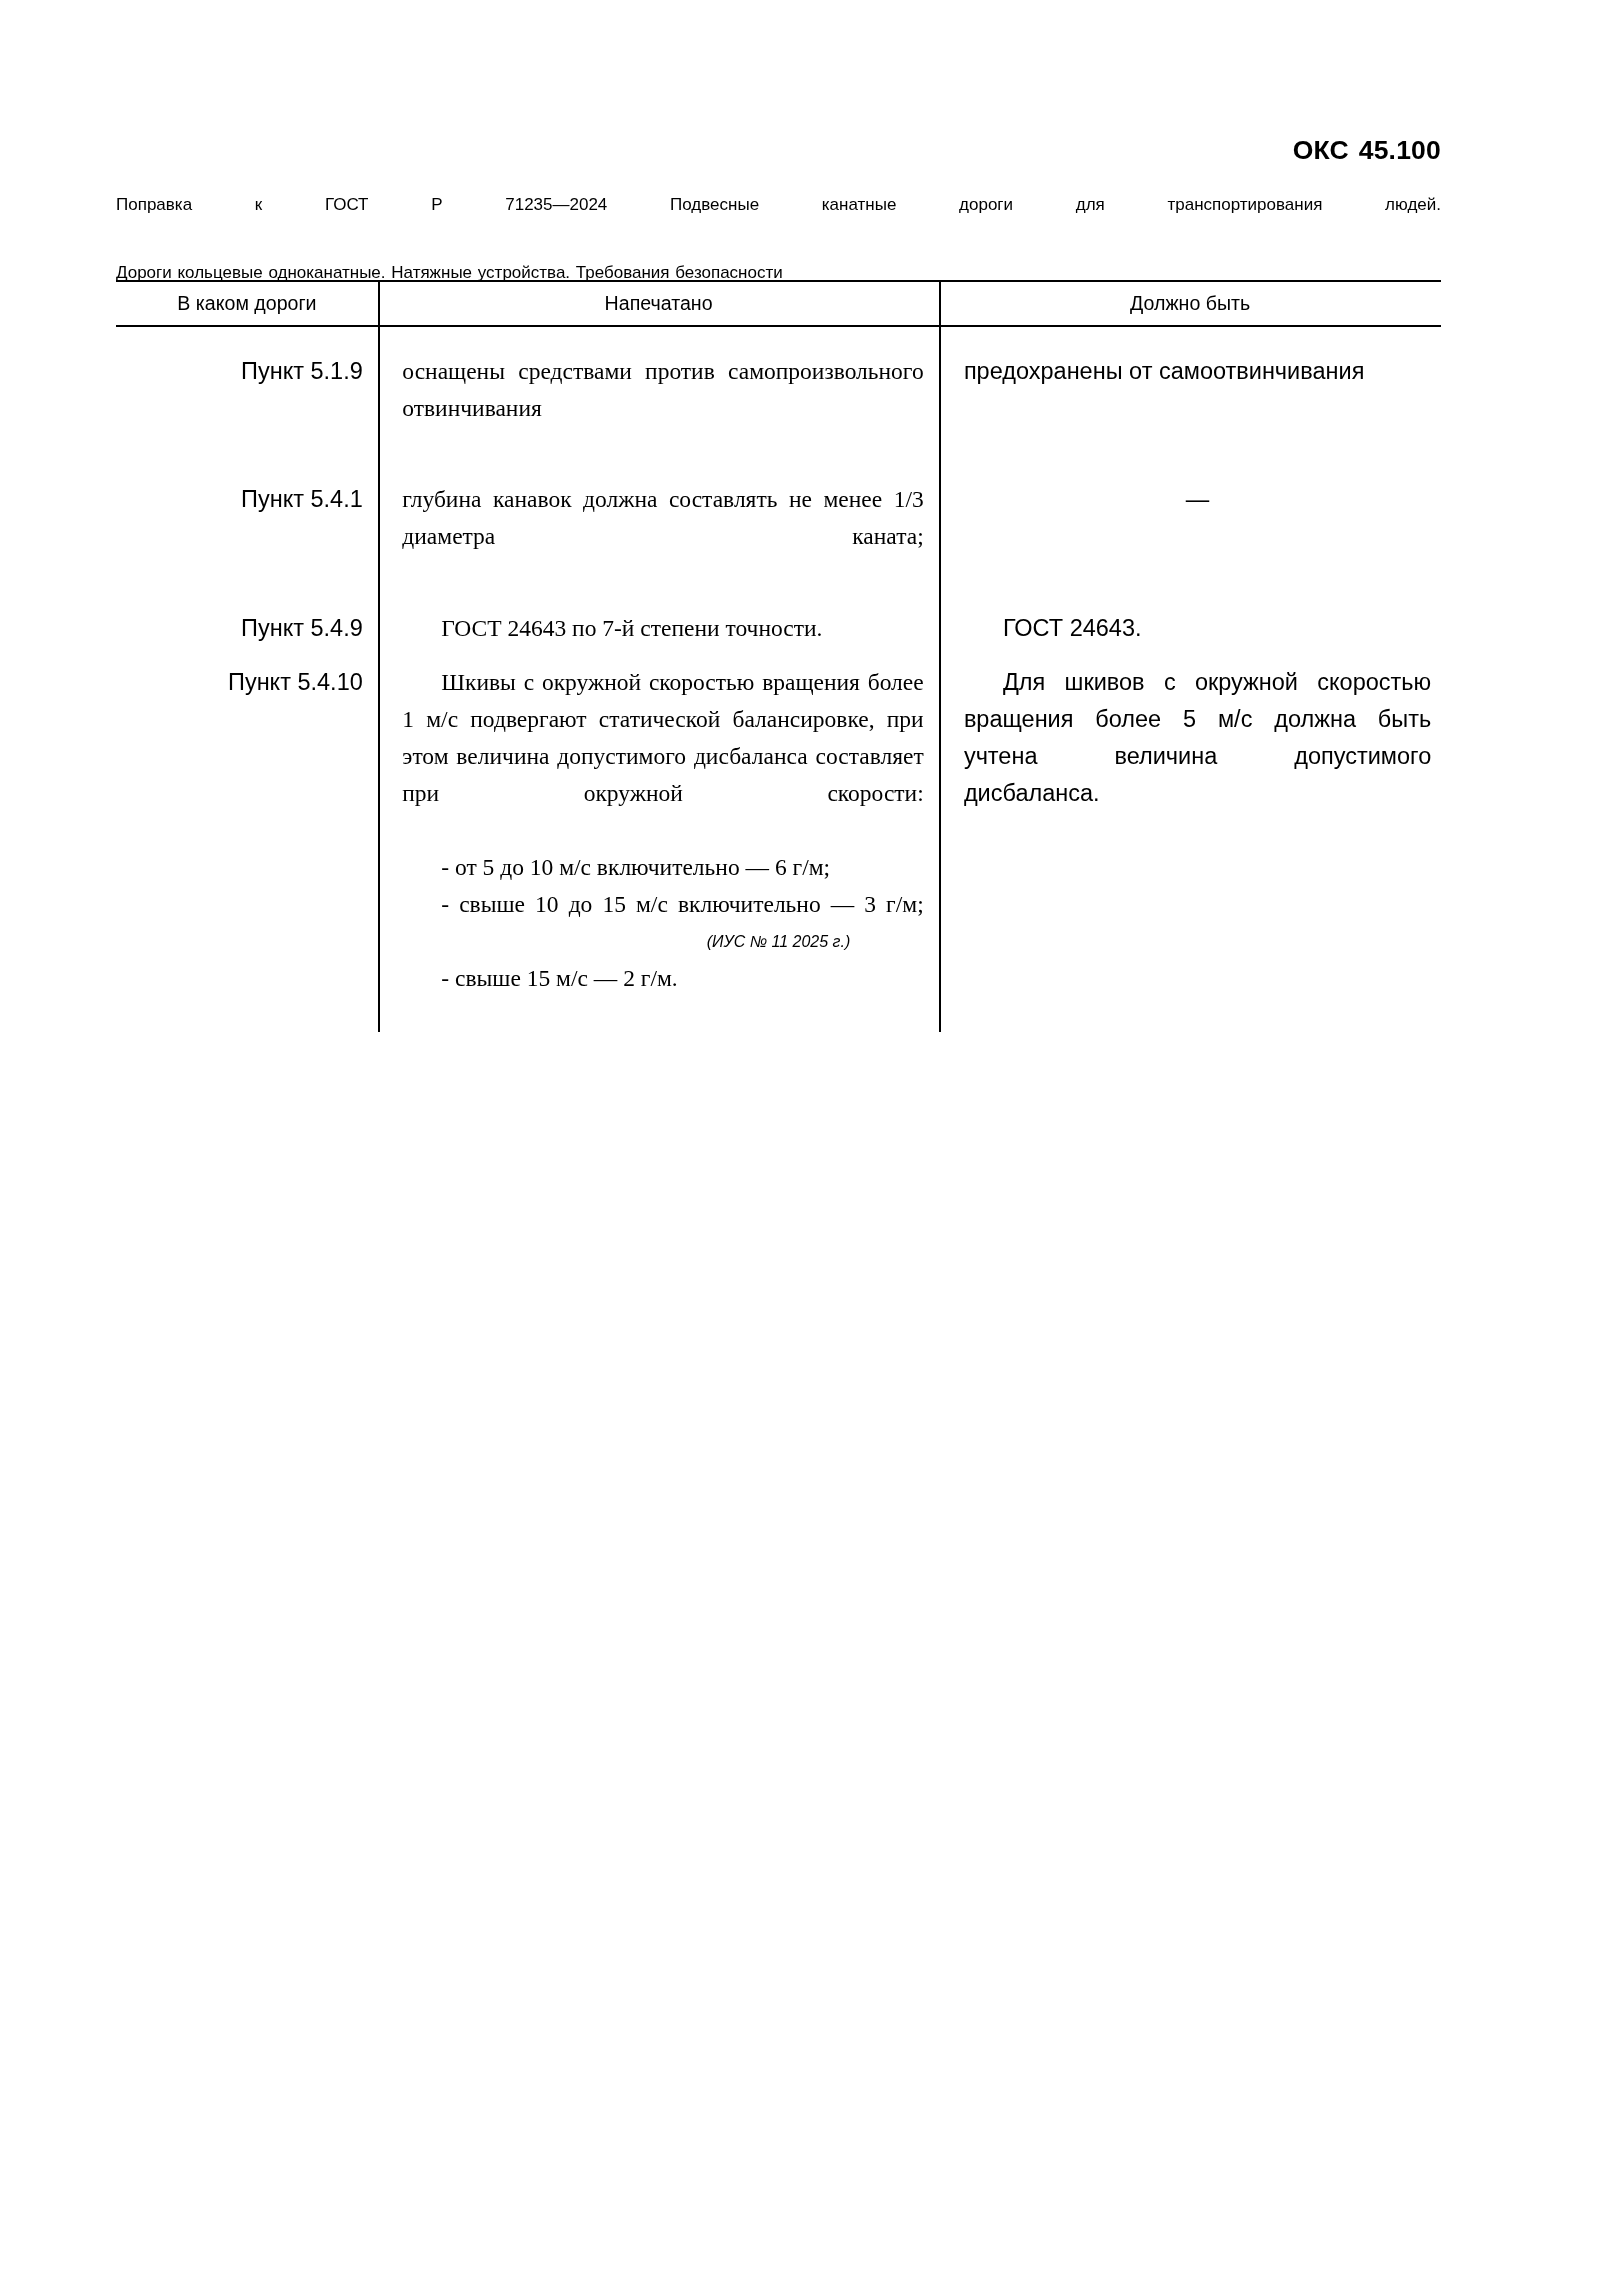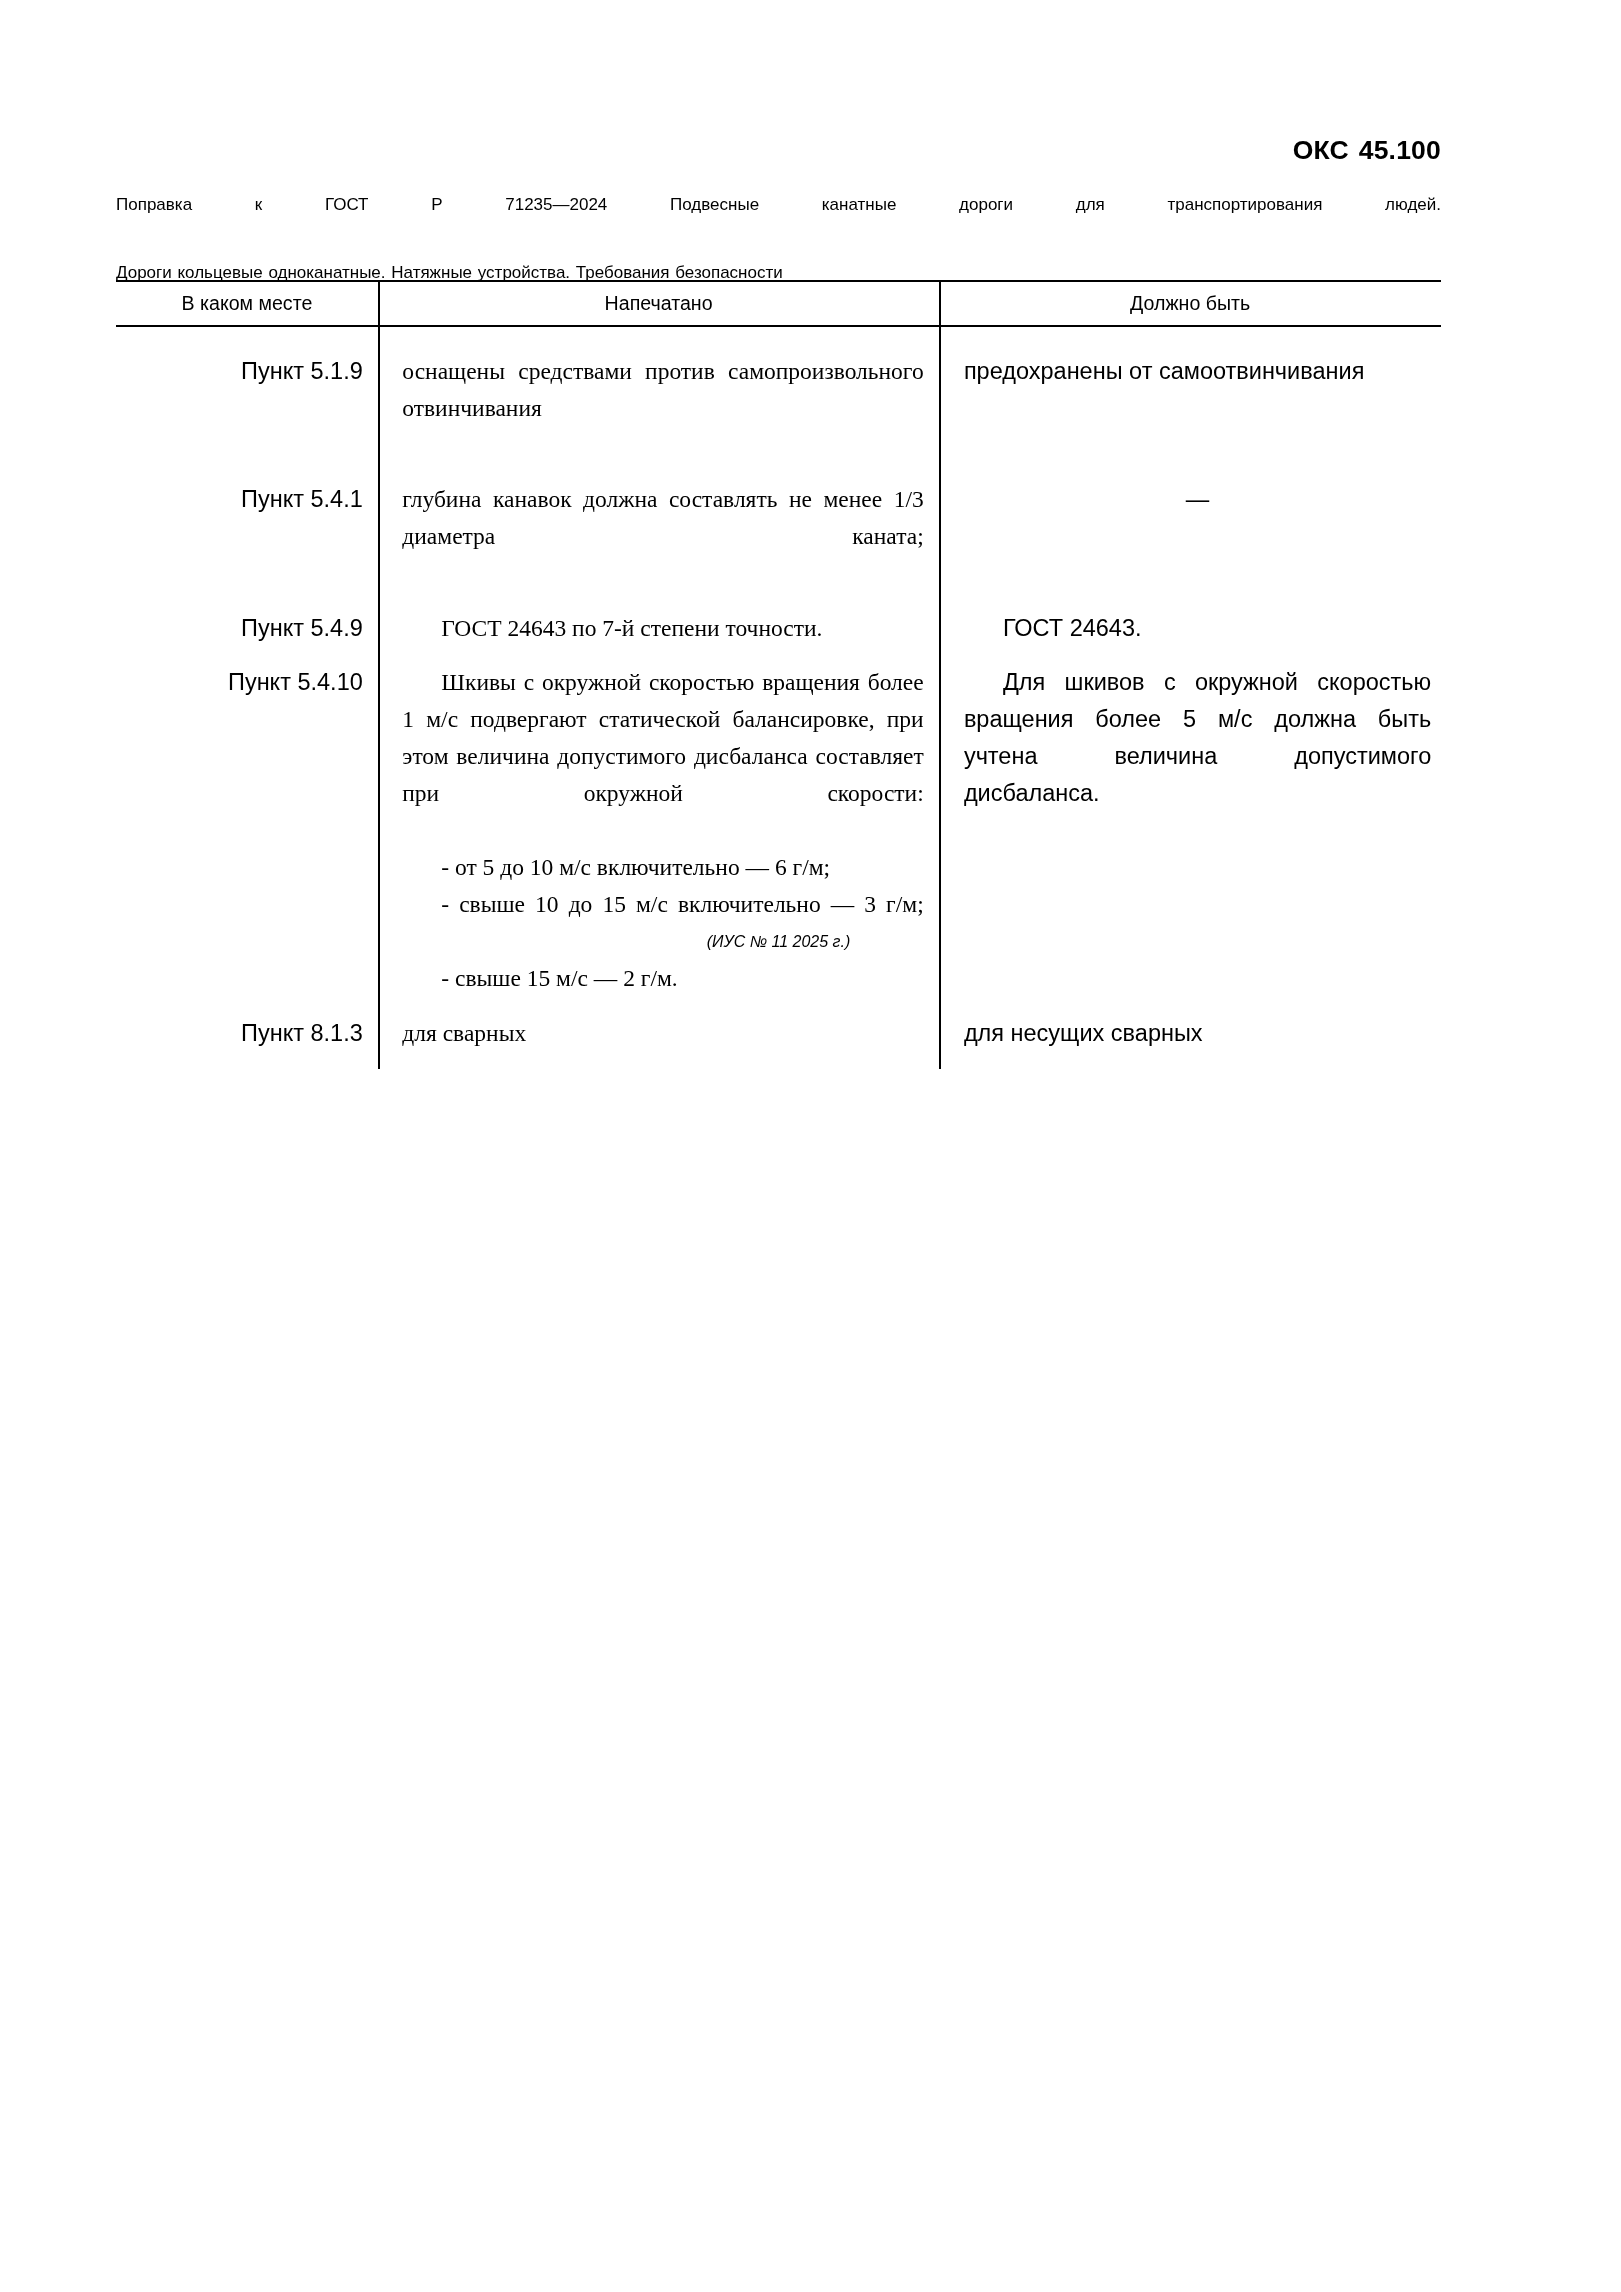"В каком месте" div.col-a { text: месте -> дороги }
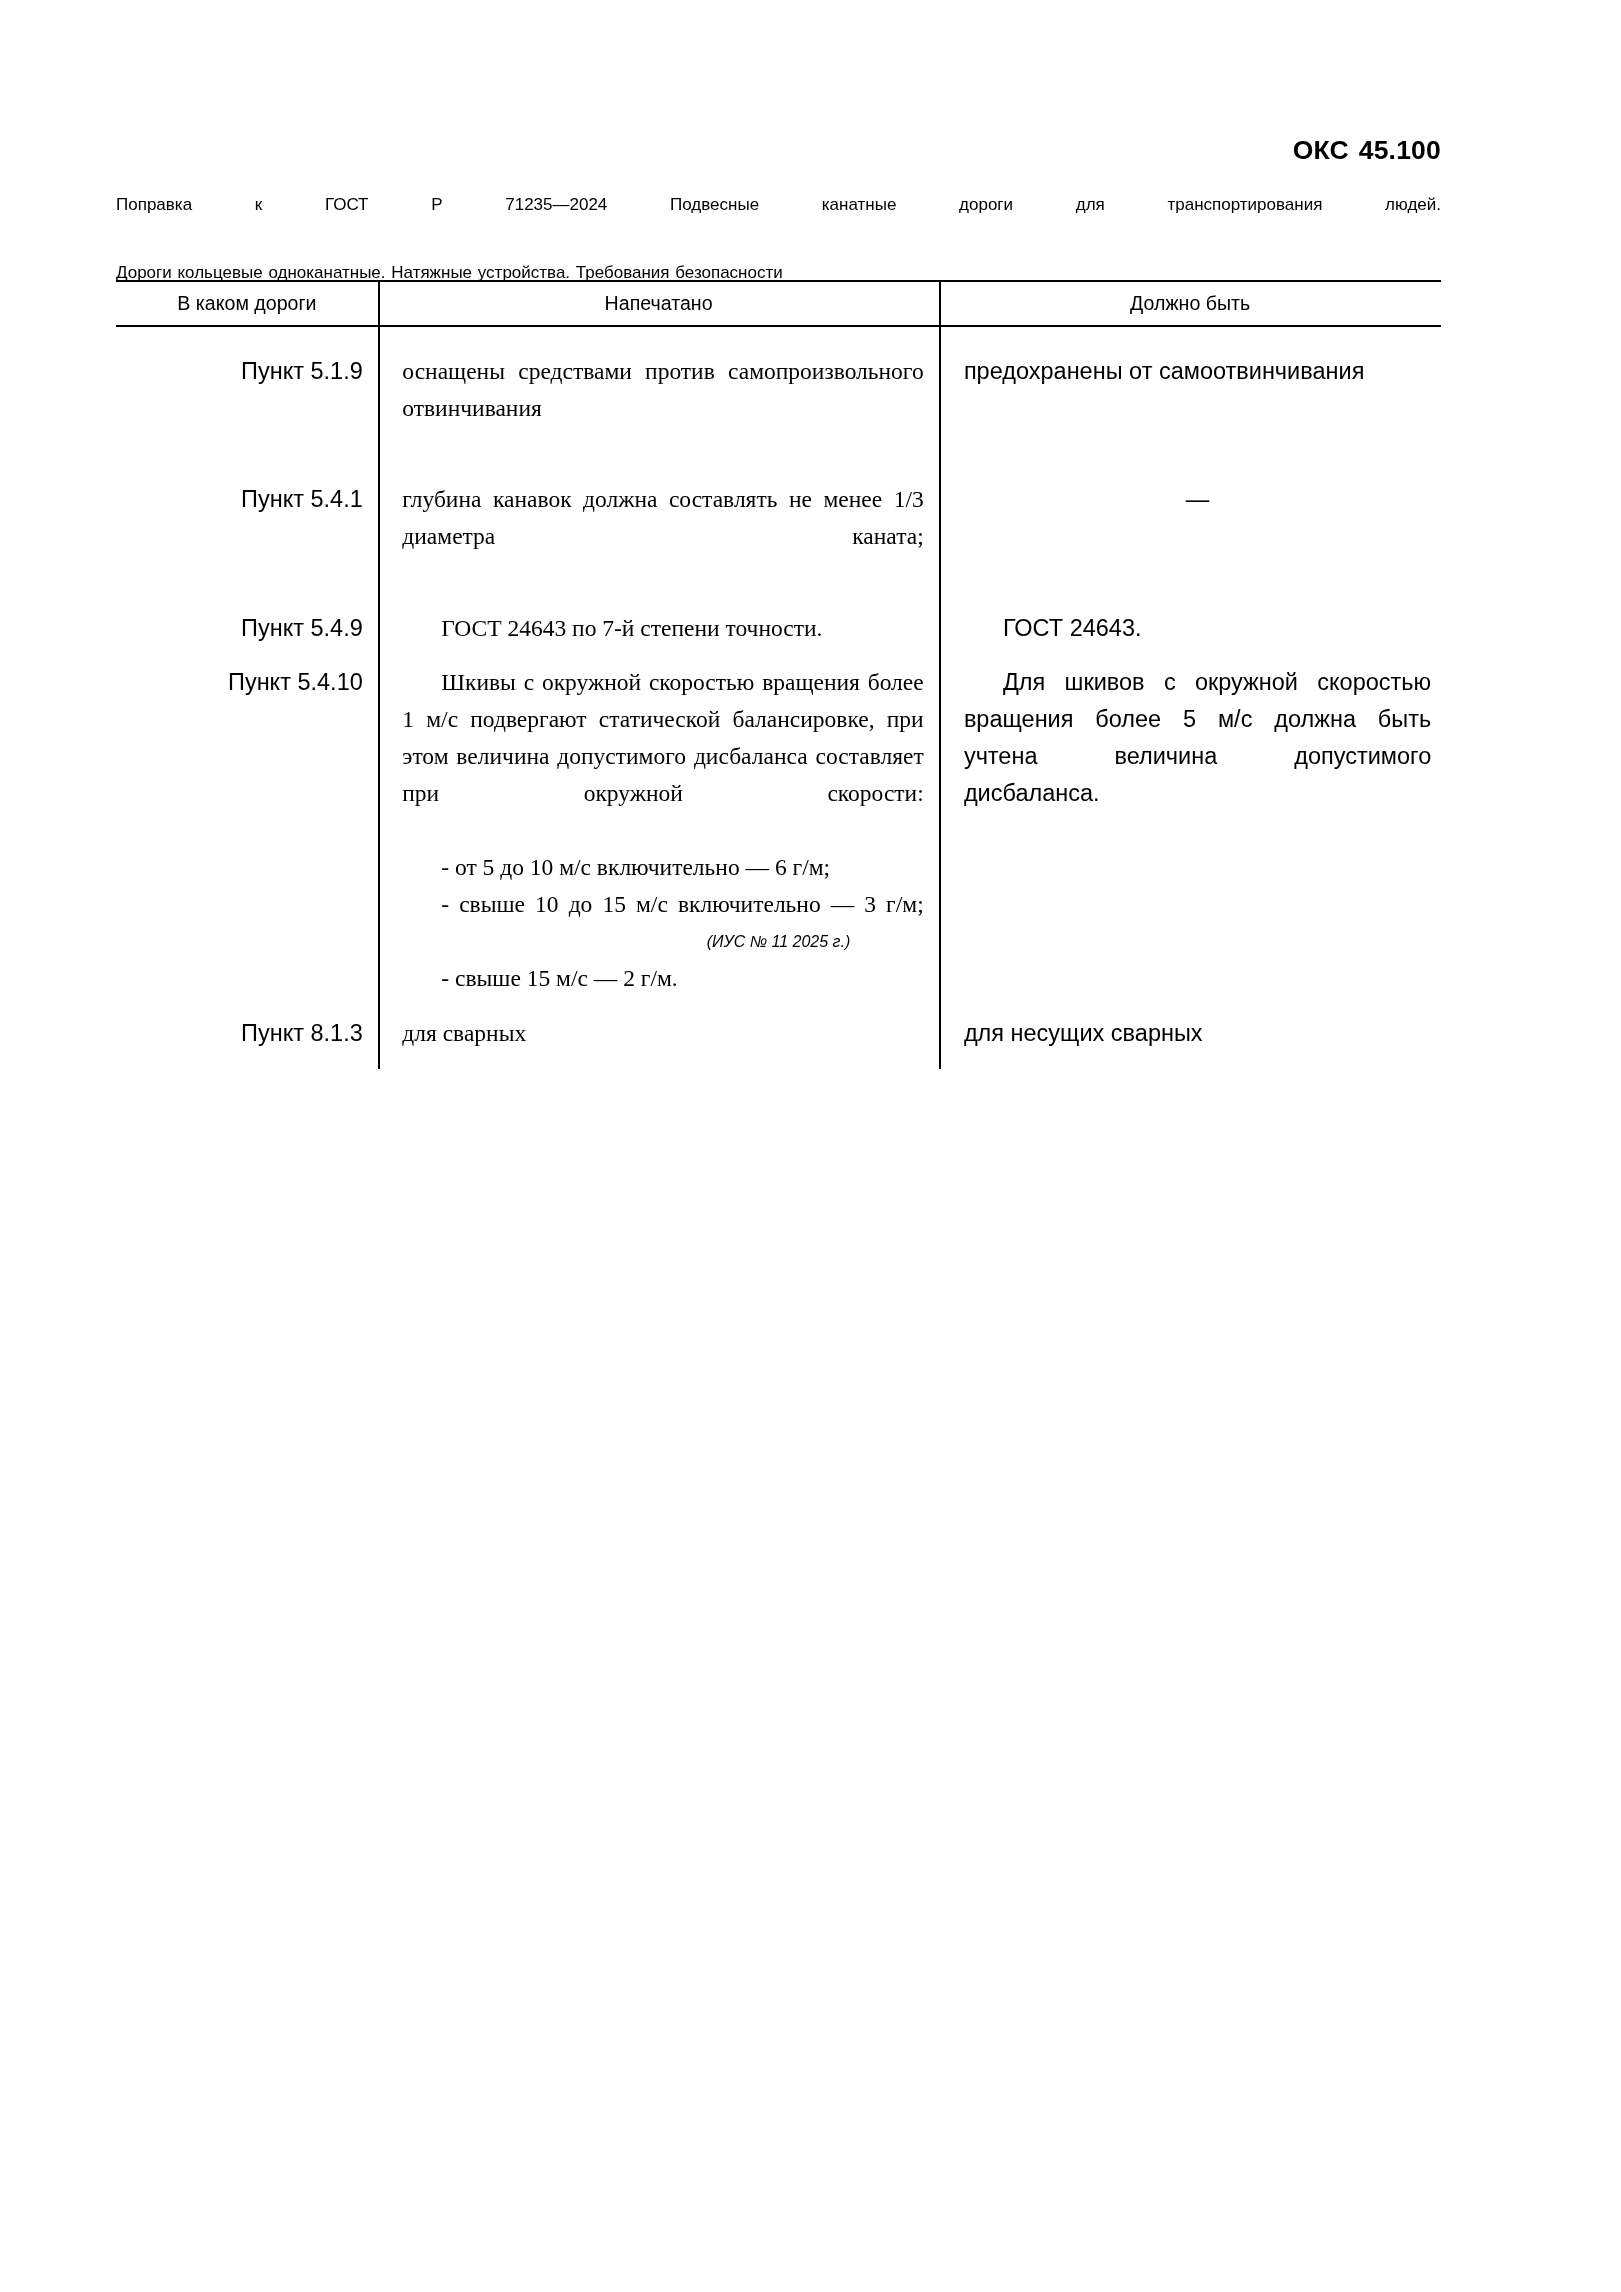"Пункт 8.1.3" div.trow { html: <div> <div>Пункт 8.1.3</div> <div> <p>для сварных</p> </div> <div> <p>для несущих сварных</p> </div> </div> -> none }
